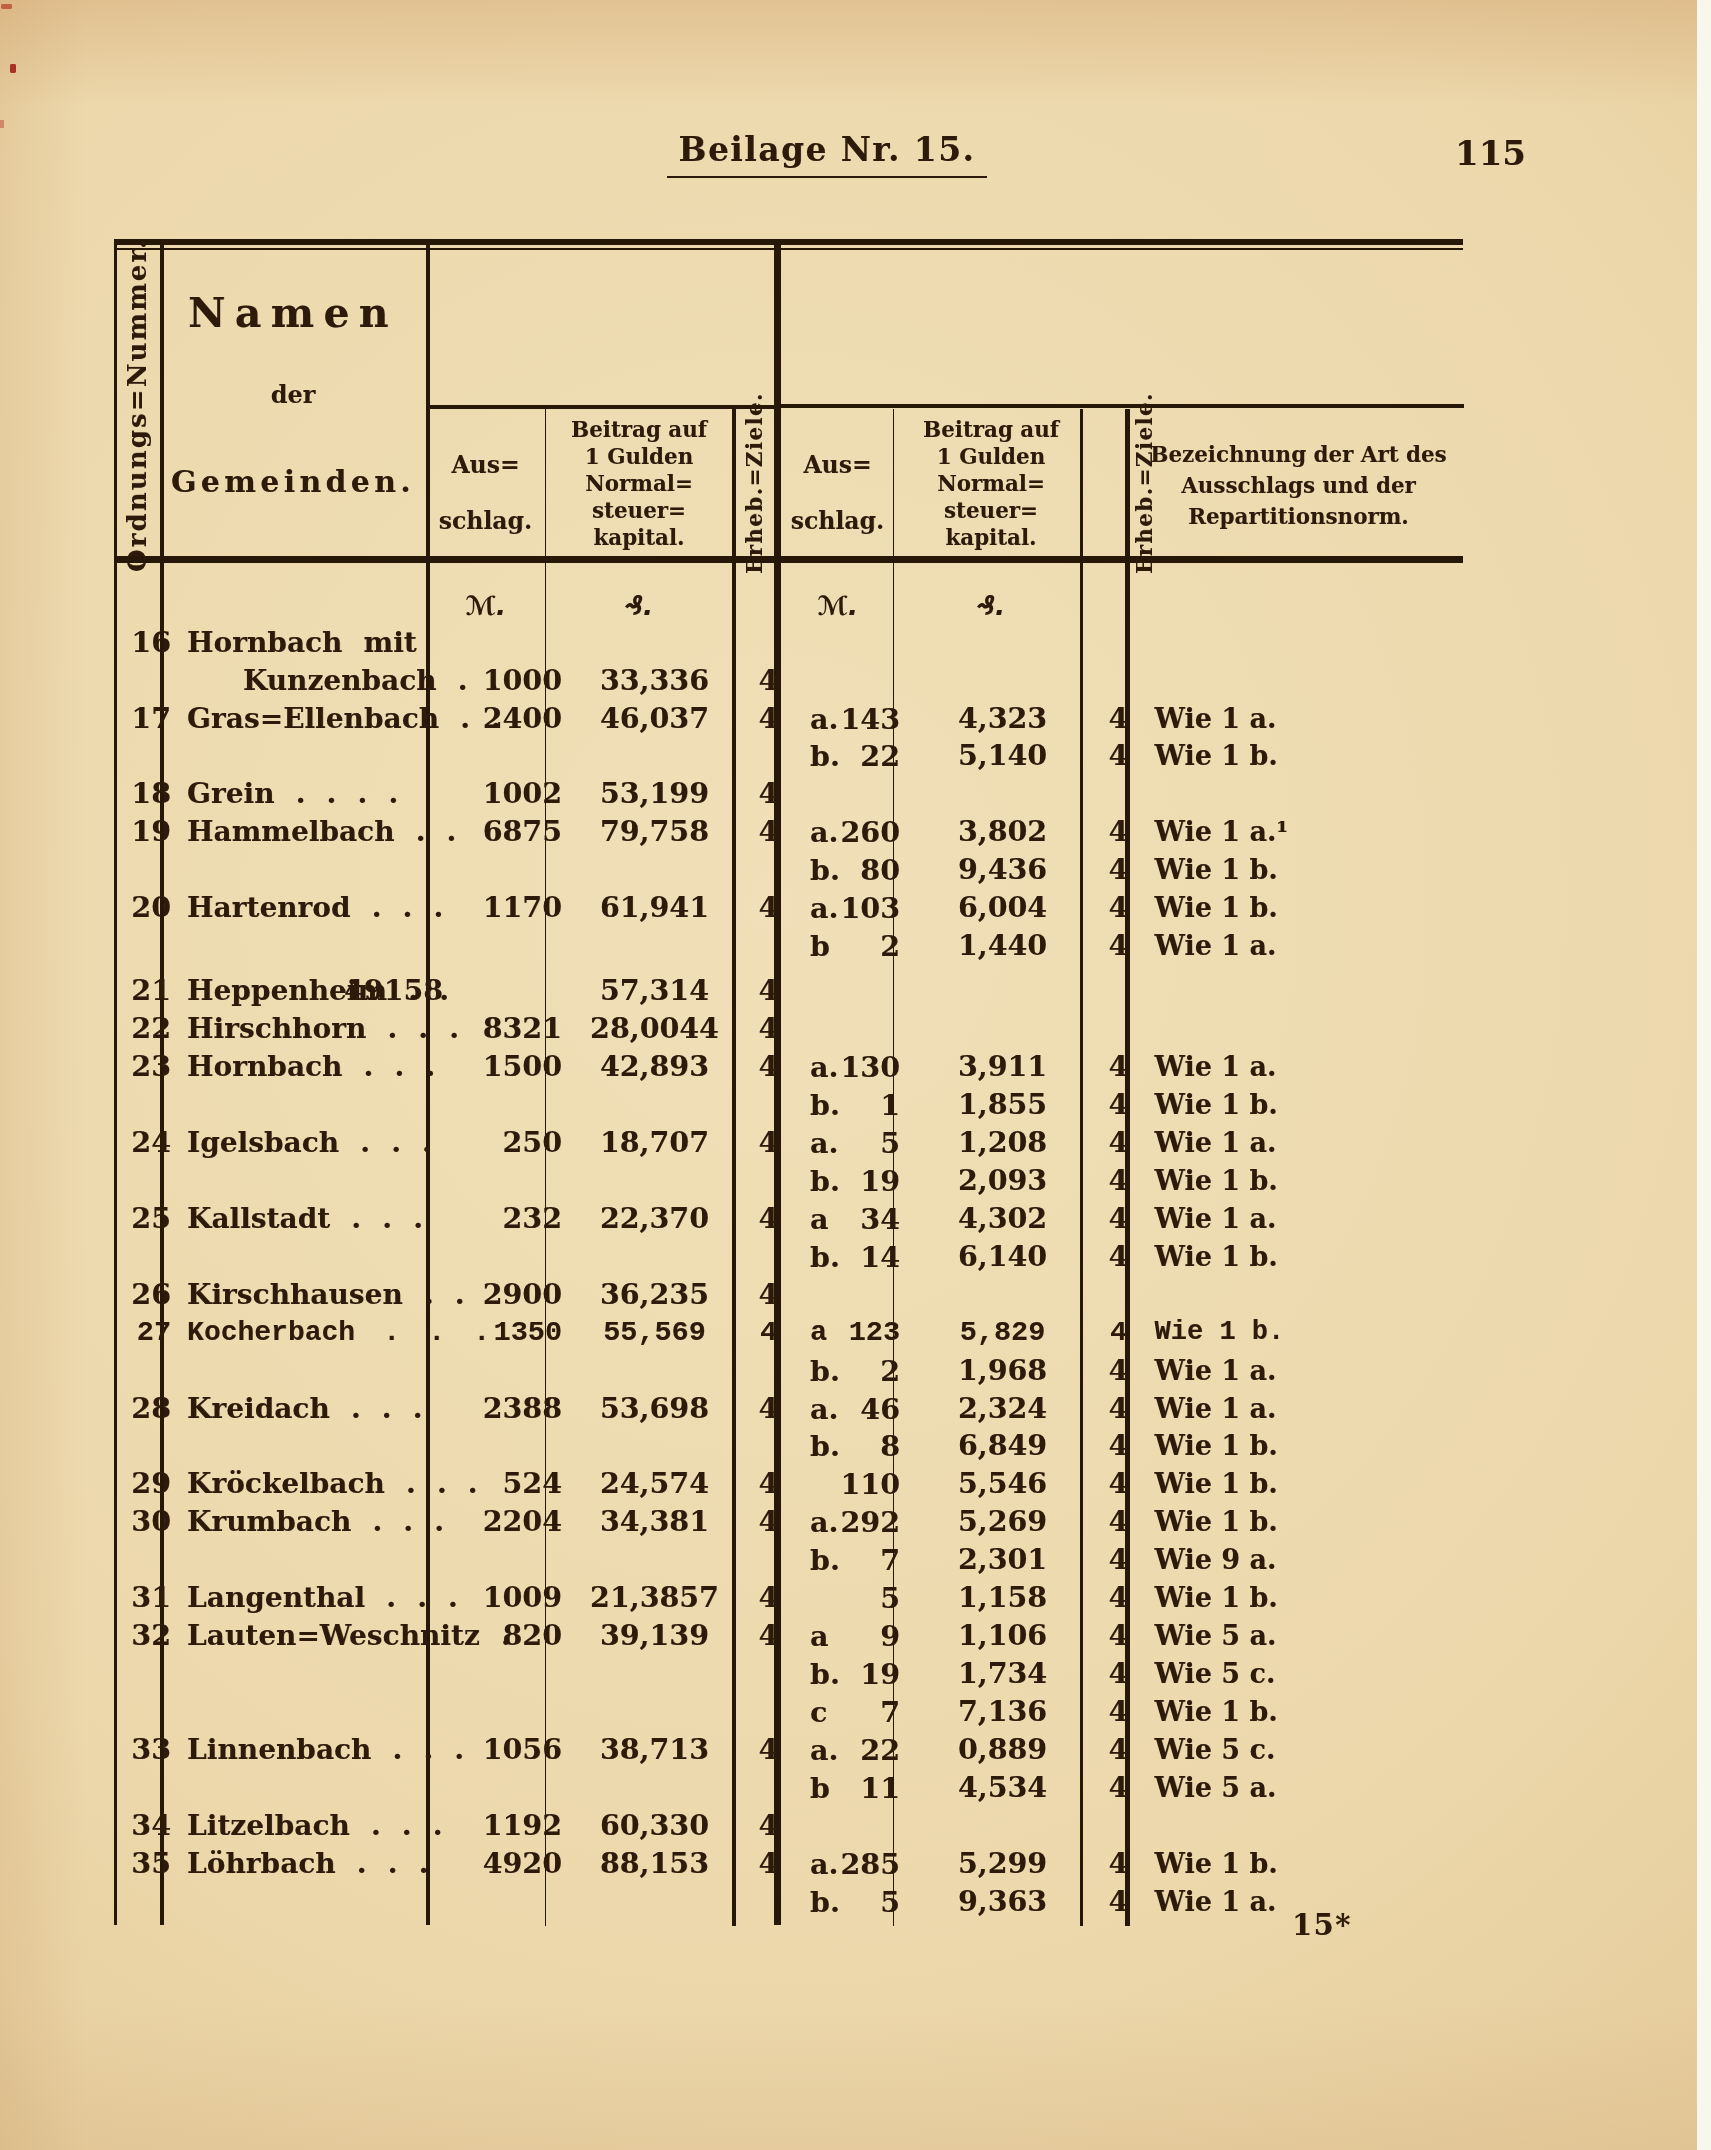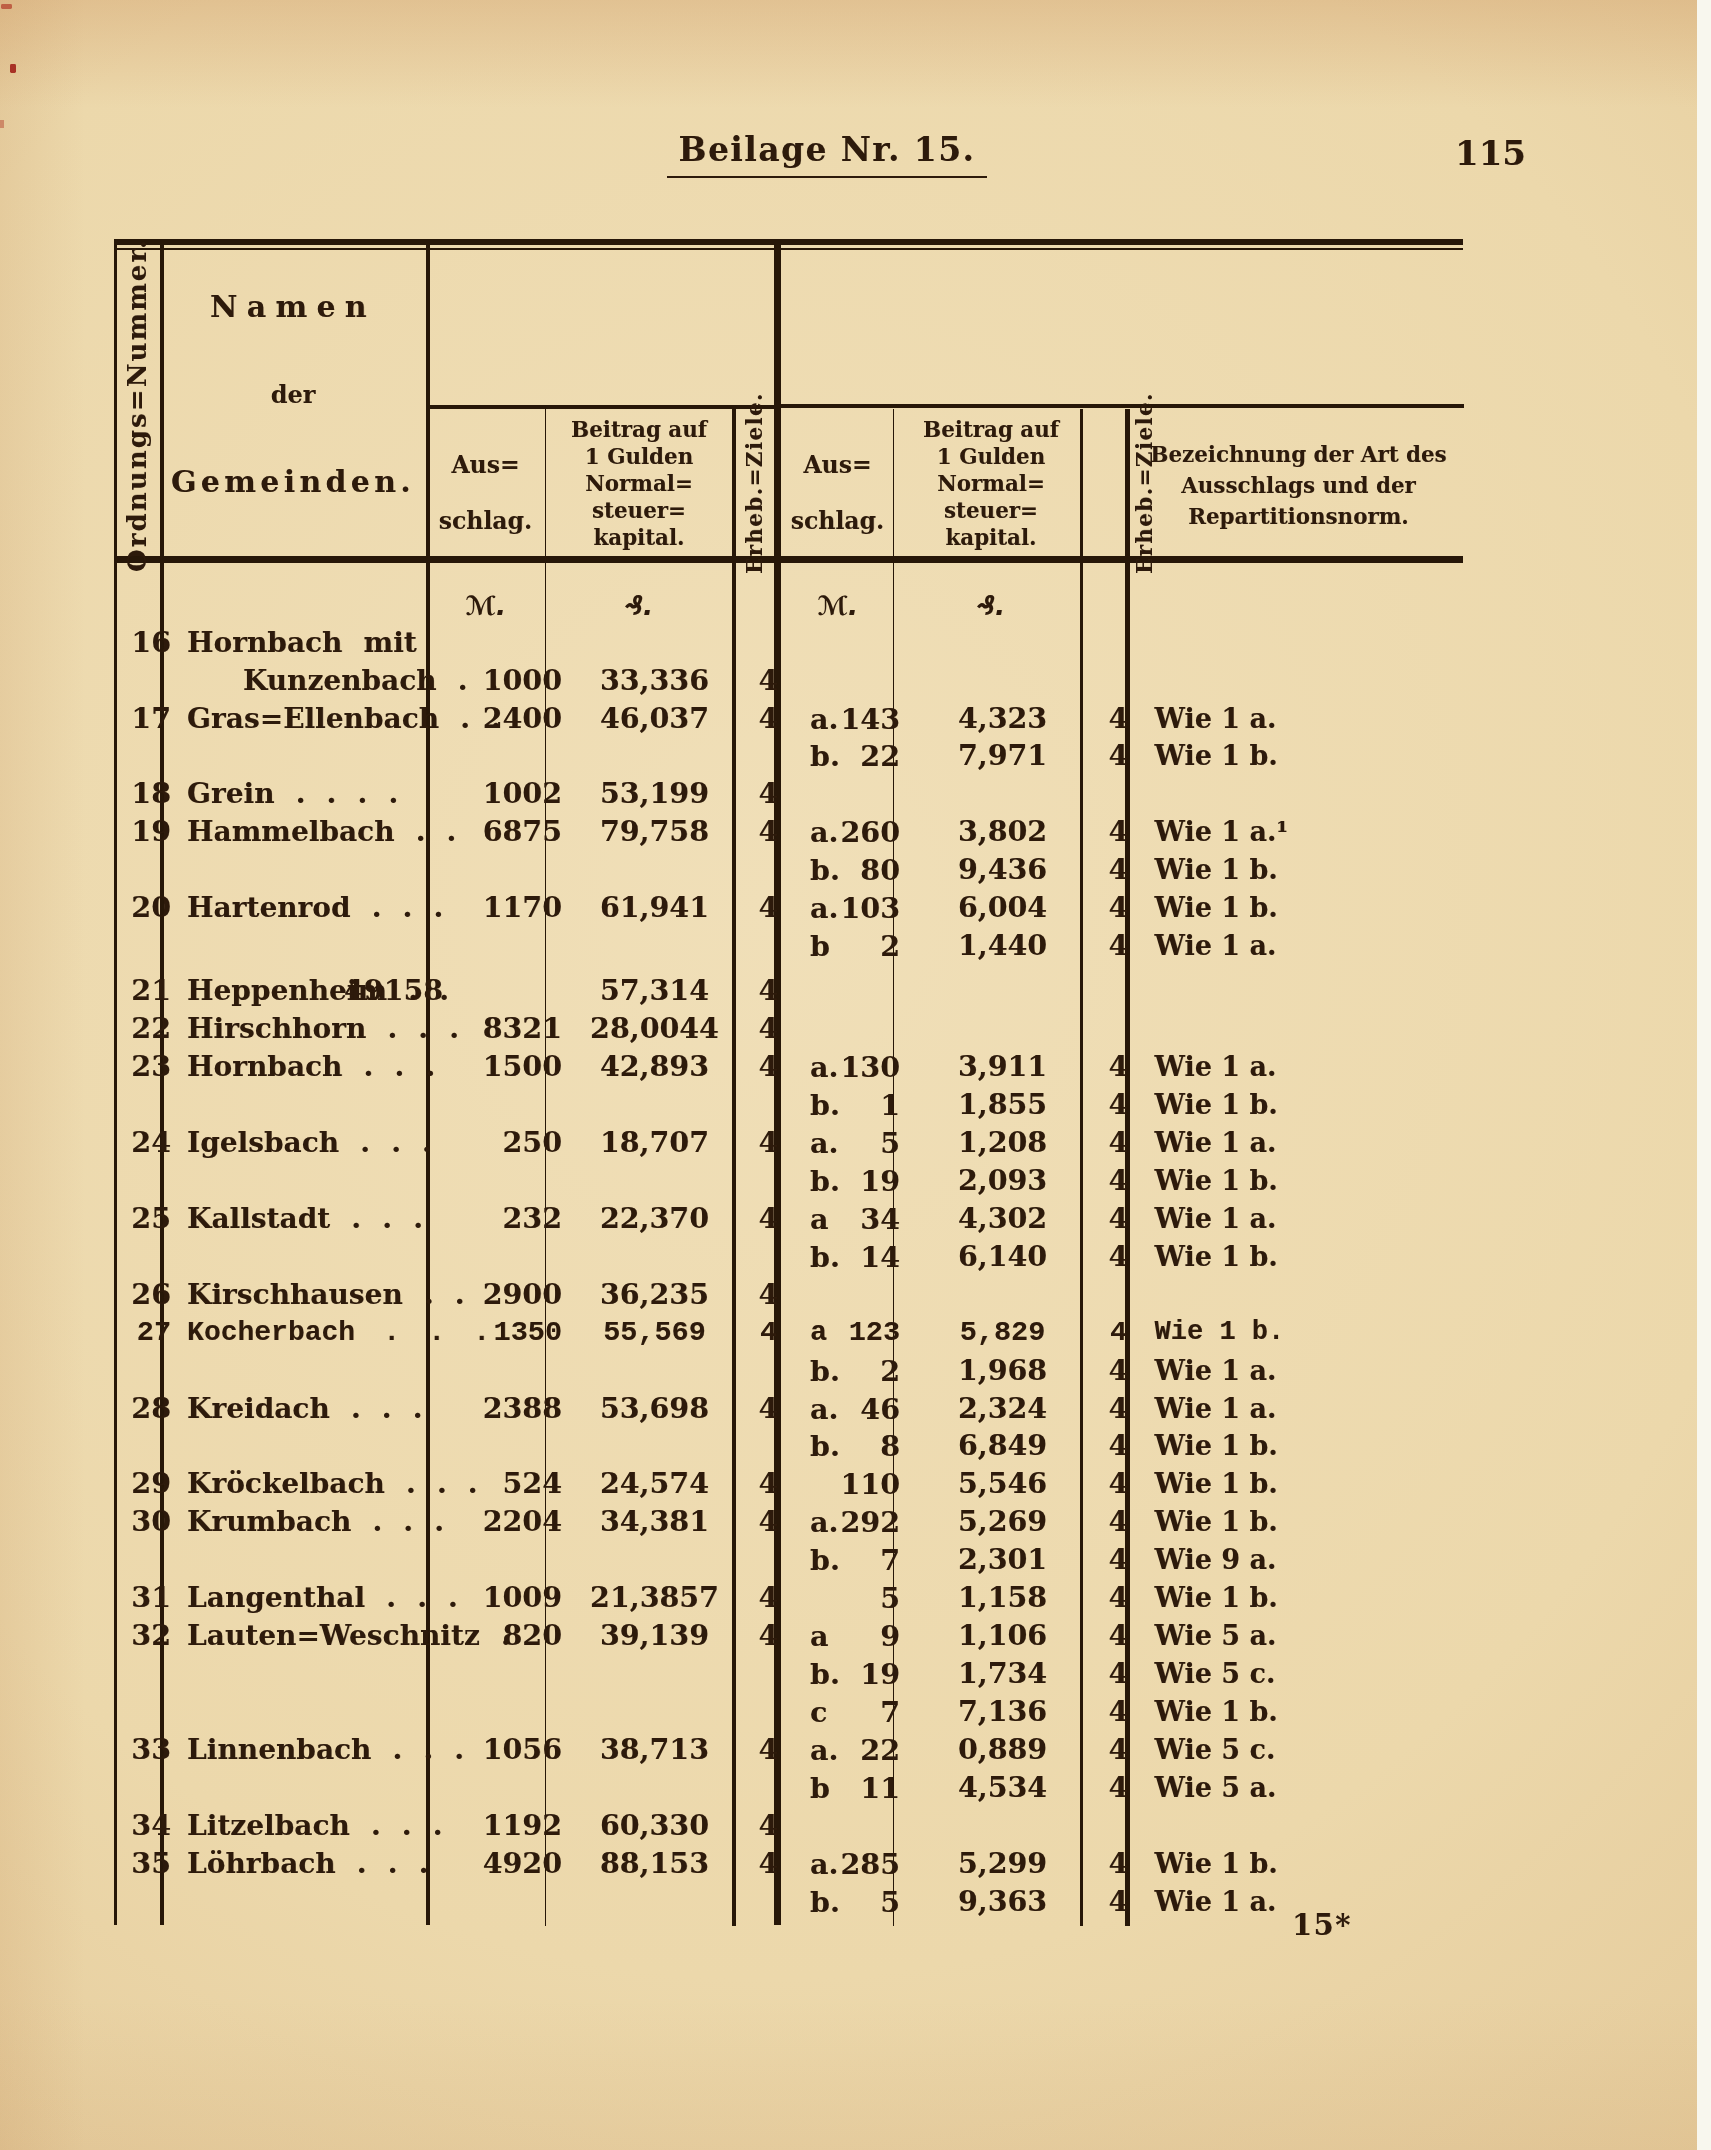"Namen" .lbl-namen1 { font-size: 30px -> 41px }
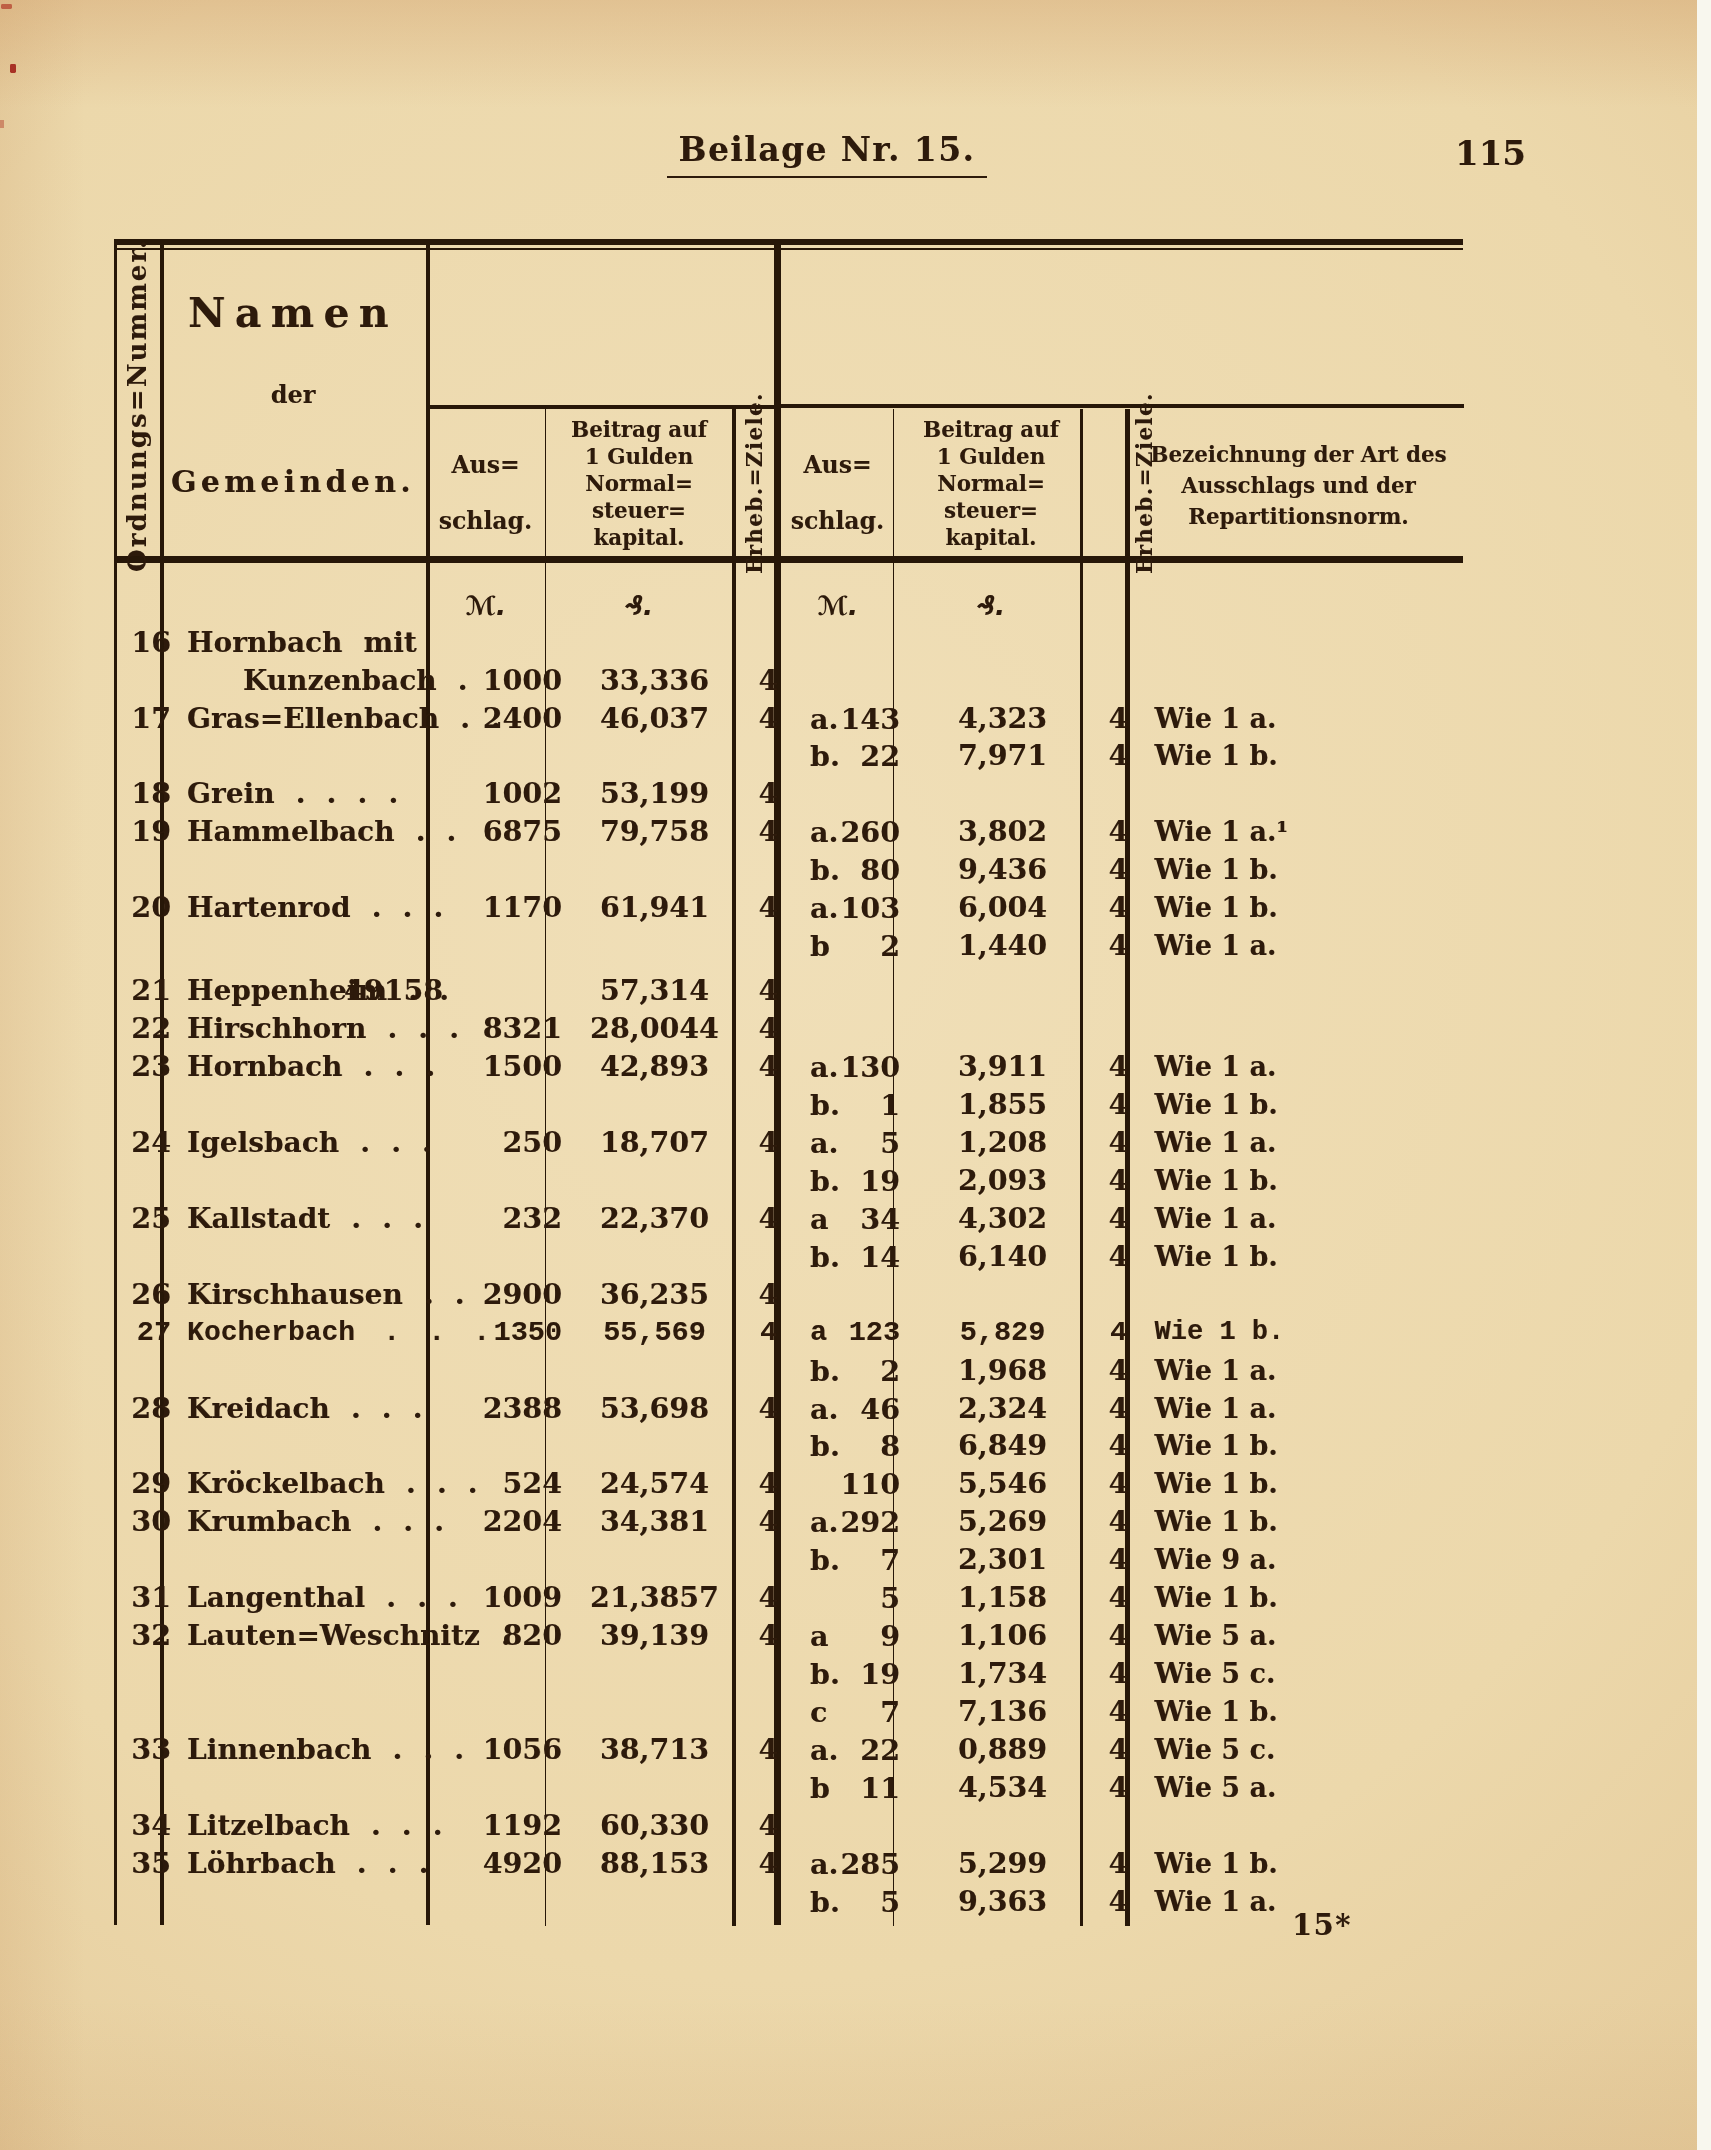"7,971" span.c-beitrag2 { text: 7,971 -> 5,140 }
